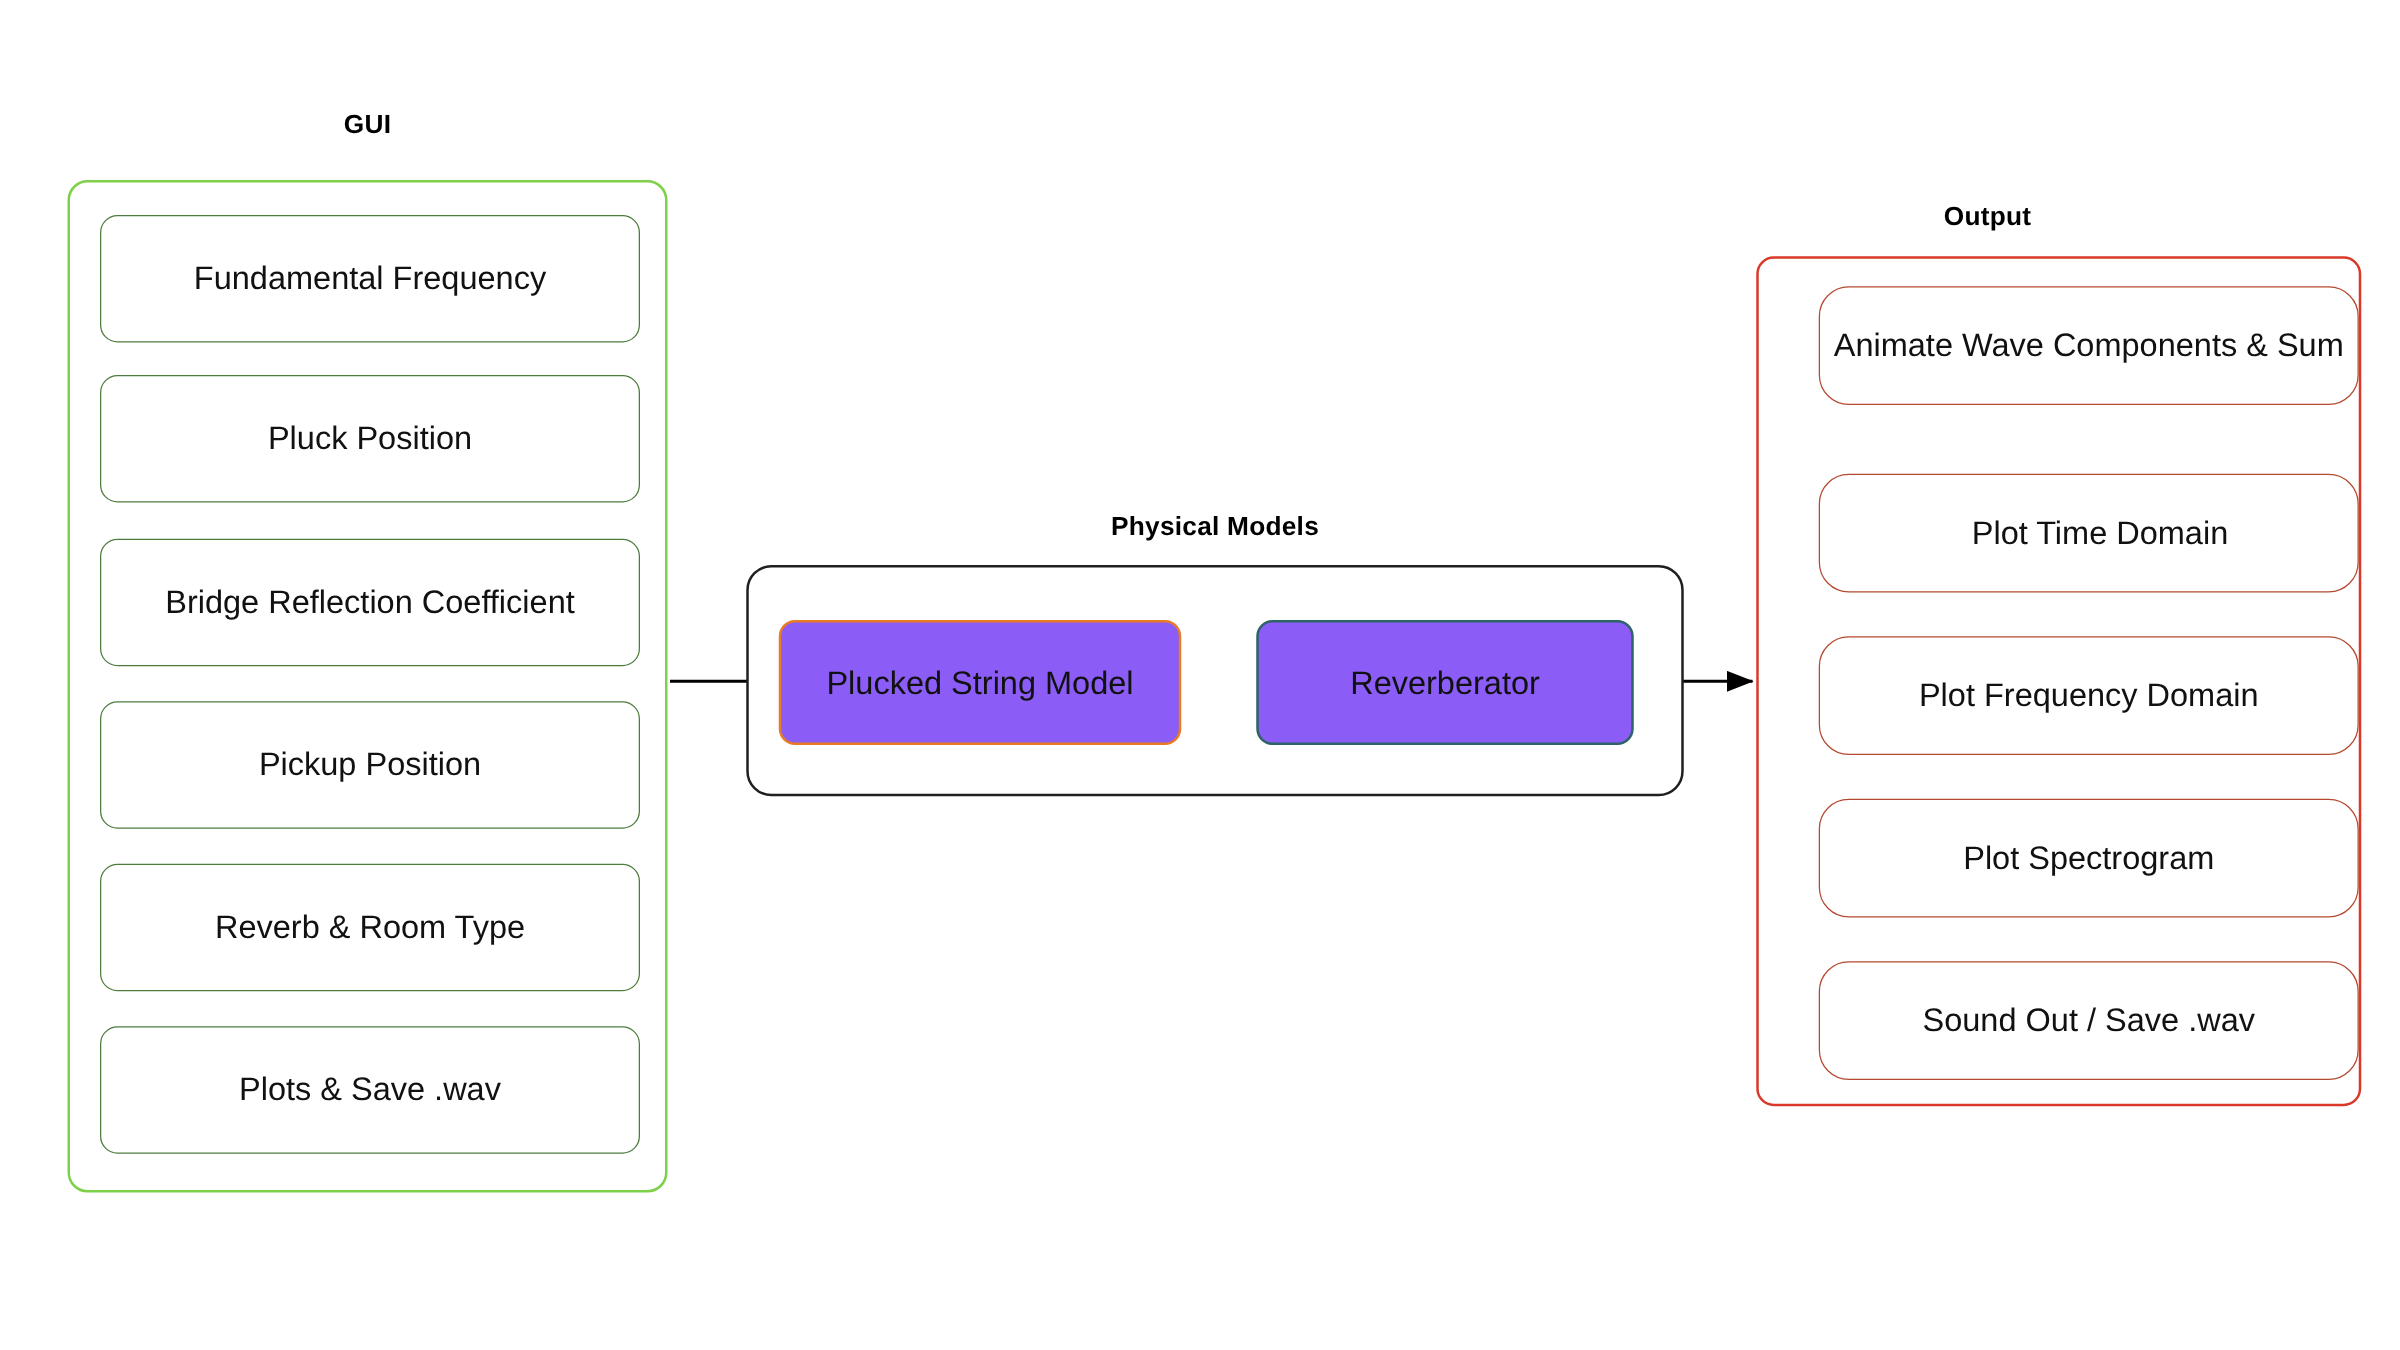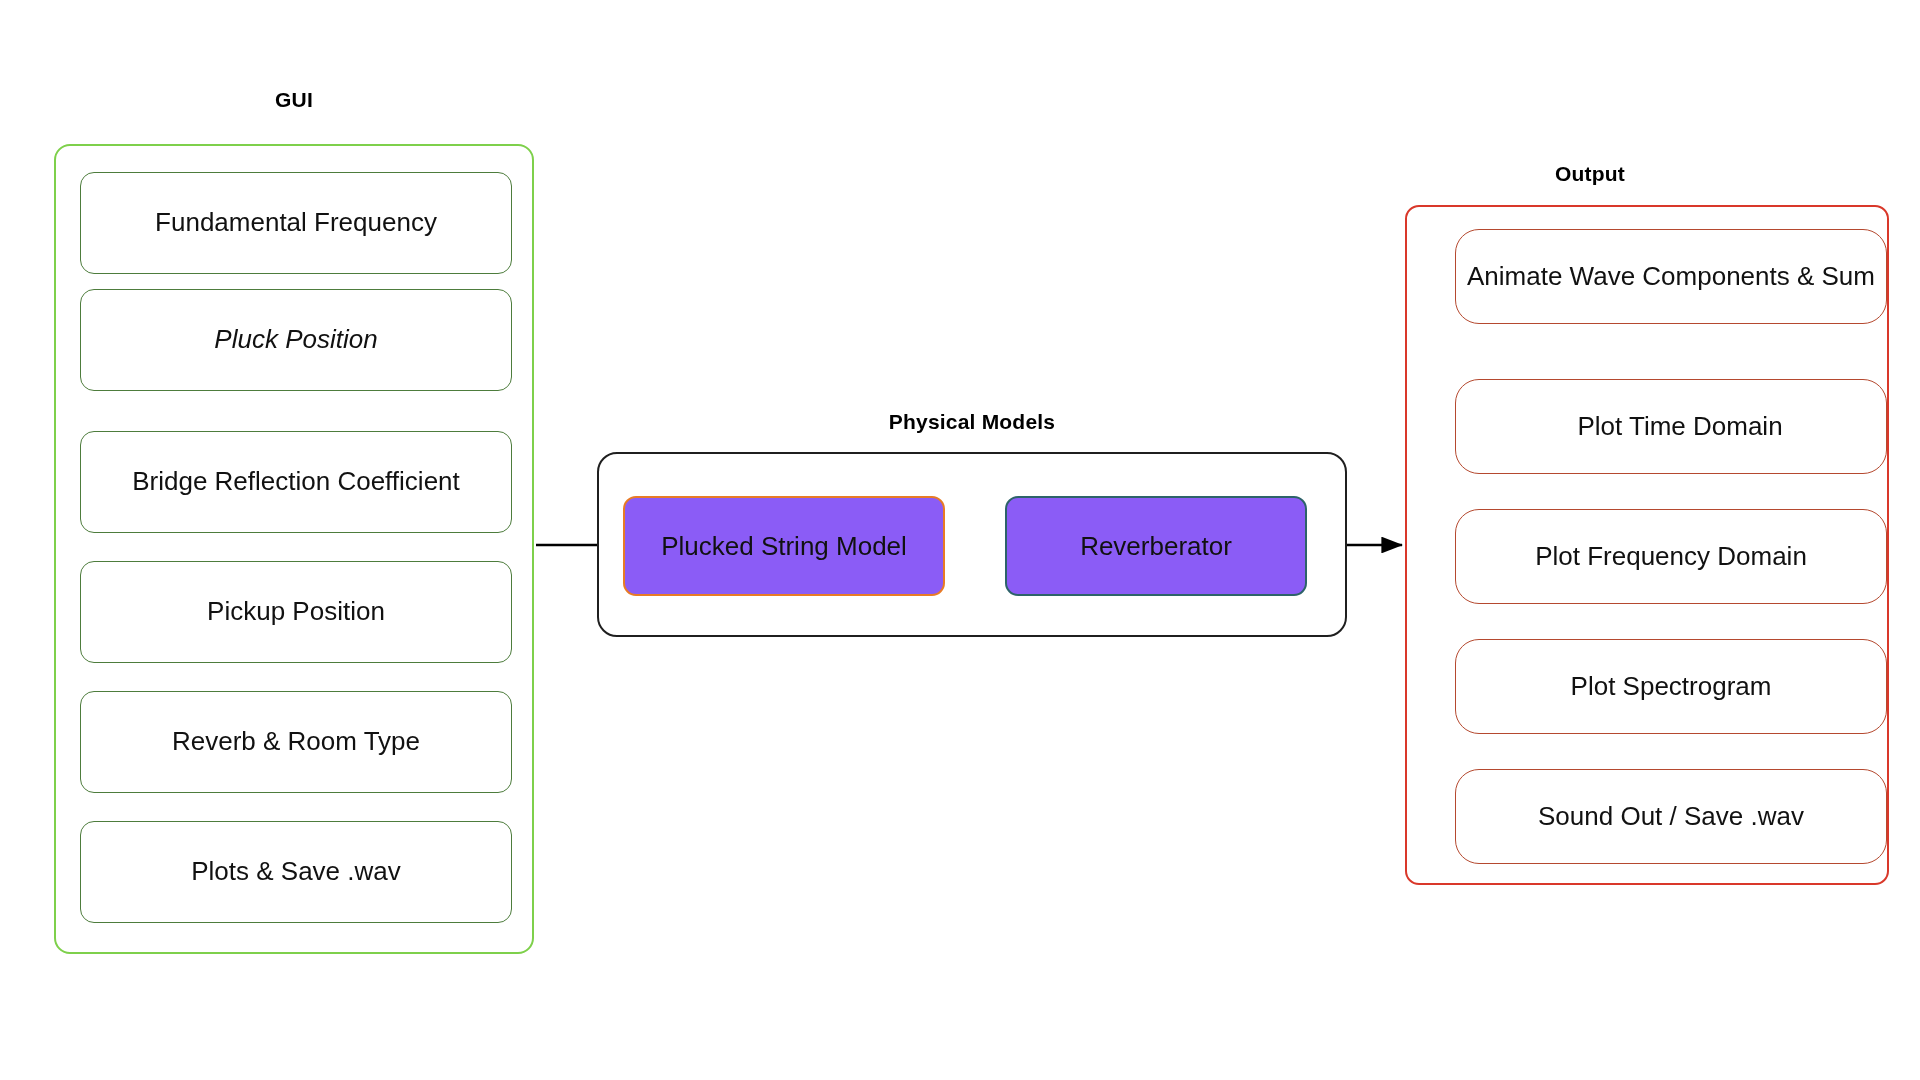"Pluck Position" .gui-item.i1 { font-style: italic -> none; top: 143px -> 154px }
